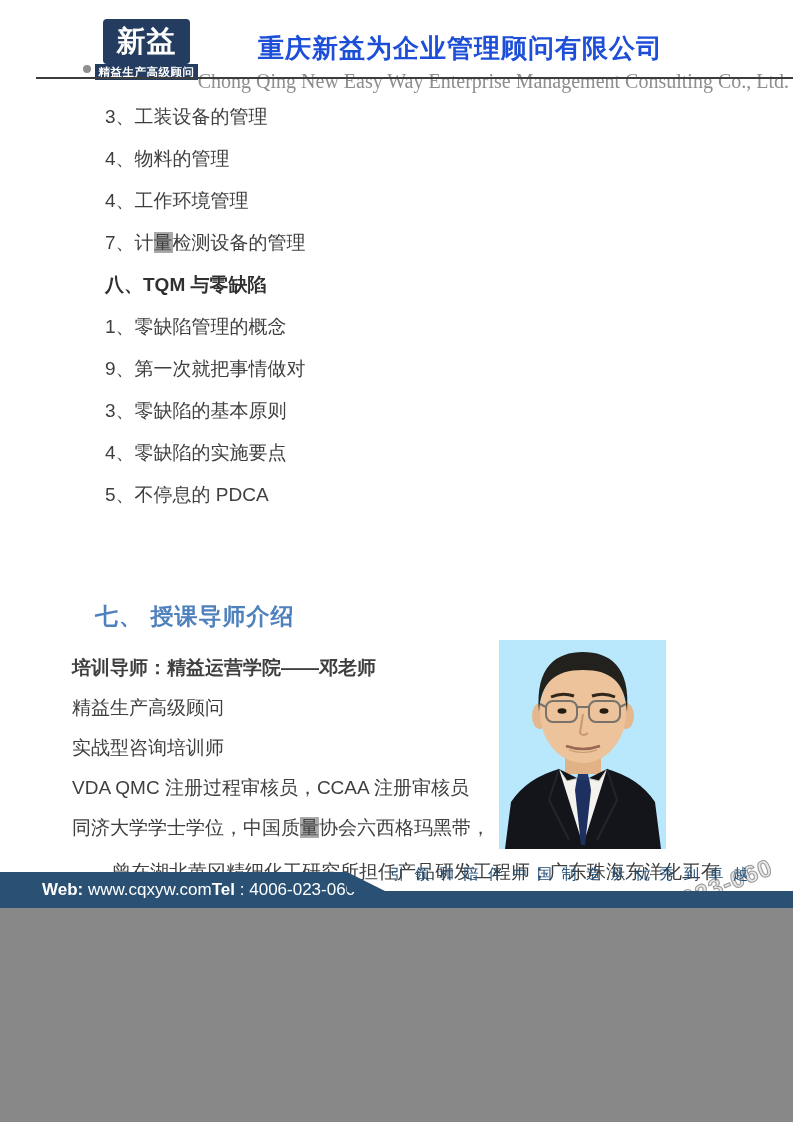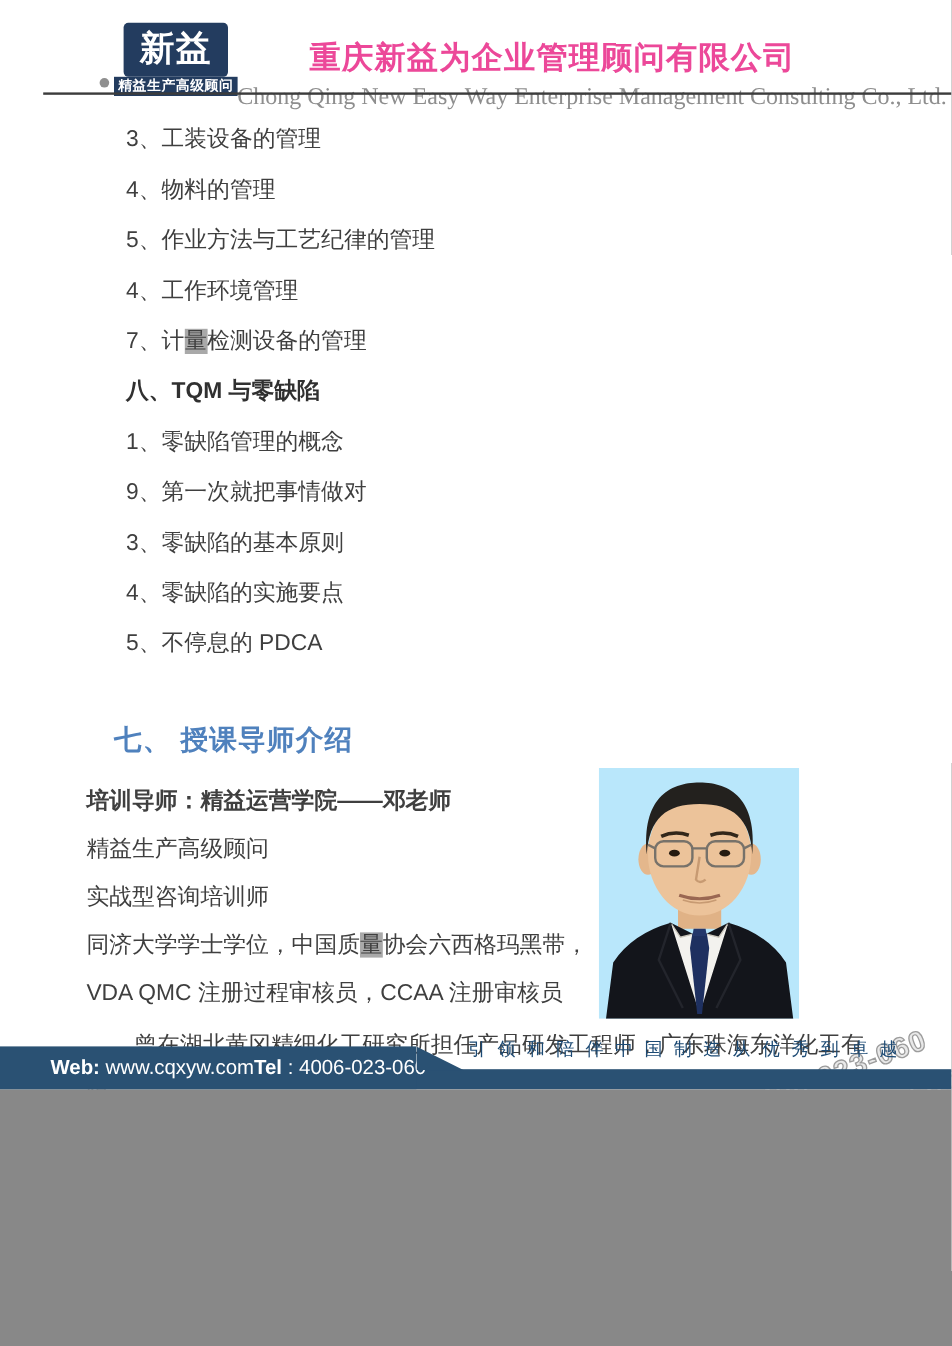"重庆新益为企业管理顾问有限公司" .company-cn { color: #ec4899 -> #1d4ed8 }
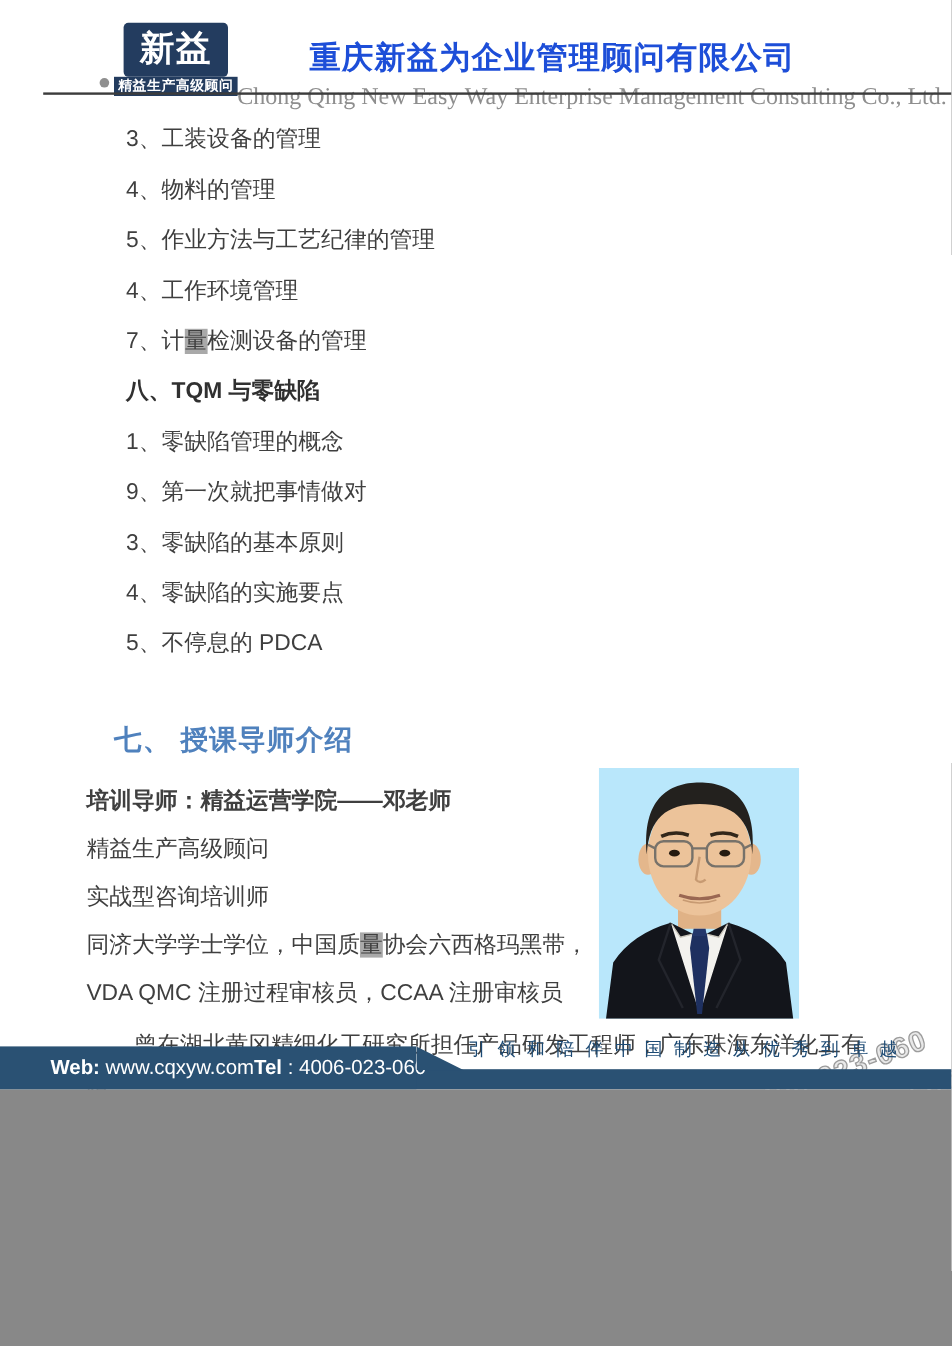"5、作业方法与工艺纪律的管理" div.line { html: <div>5、作业方法与工艺纪律的管理</div> -> none }
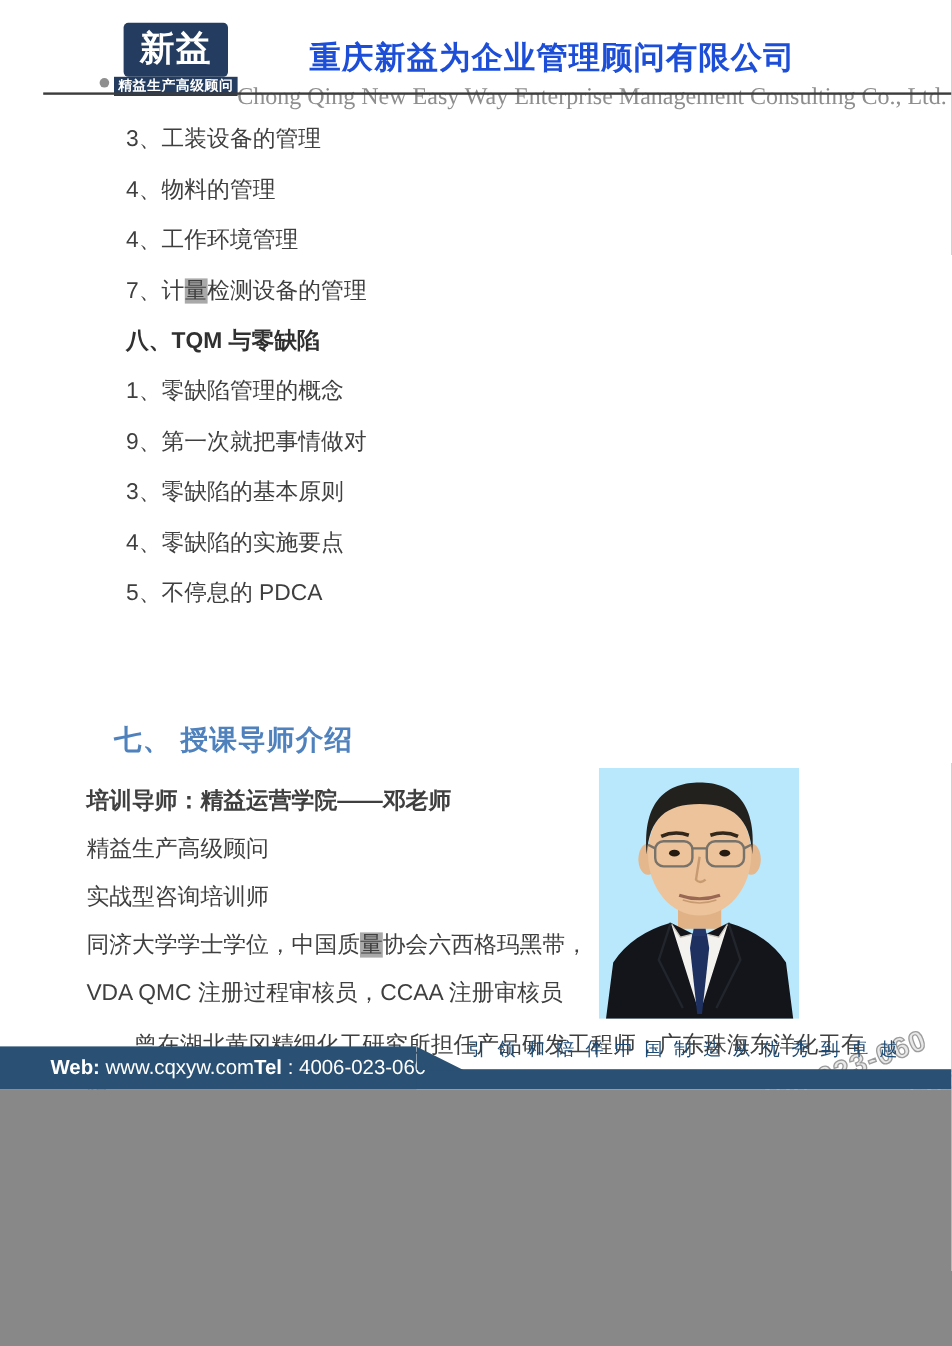"同济大学学士学位，中国质量协会六西格玛黑带，" div.line { order: before "VDA QMC 注册过程审核员，CCAA 注册审核员" -> after "VDA QMC 注册过程审核员，CCAA 注册审核员" }
